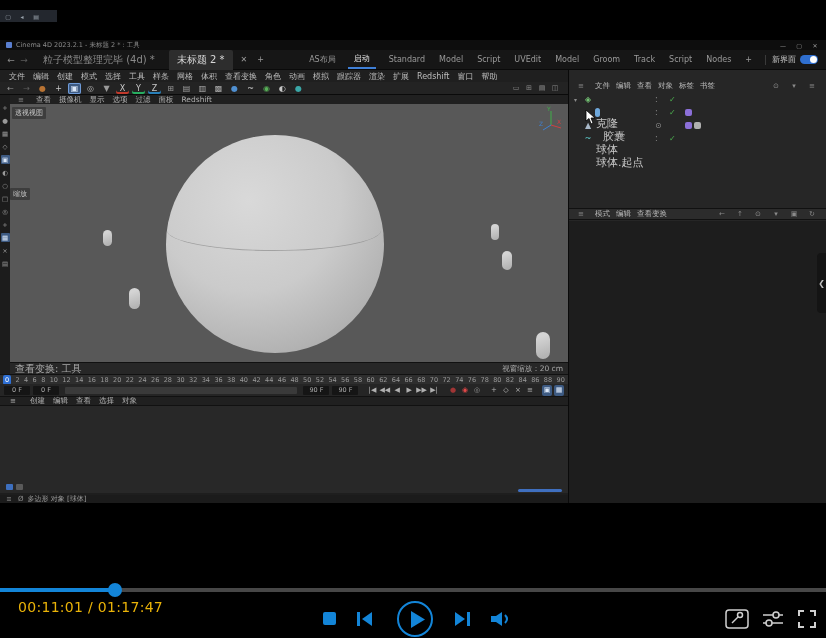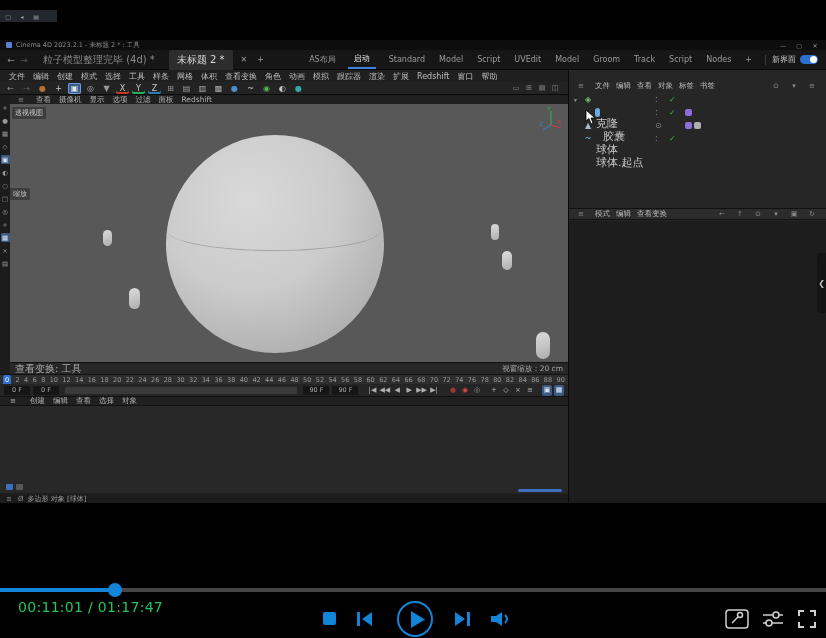"00:11:01 / 01:17:47" #time-display { color: #22c55e -> #eab308 }
